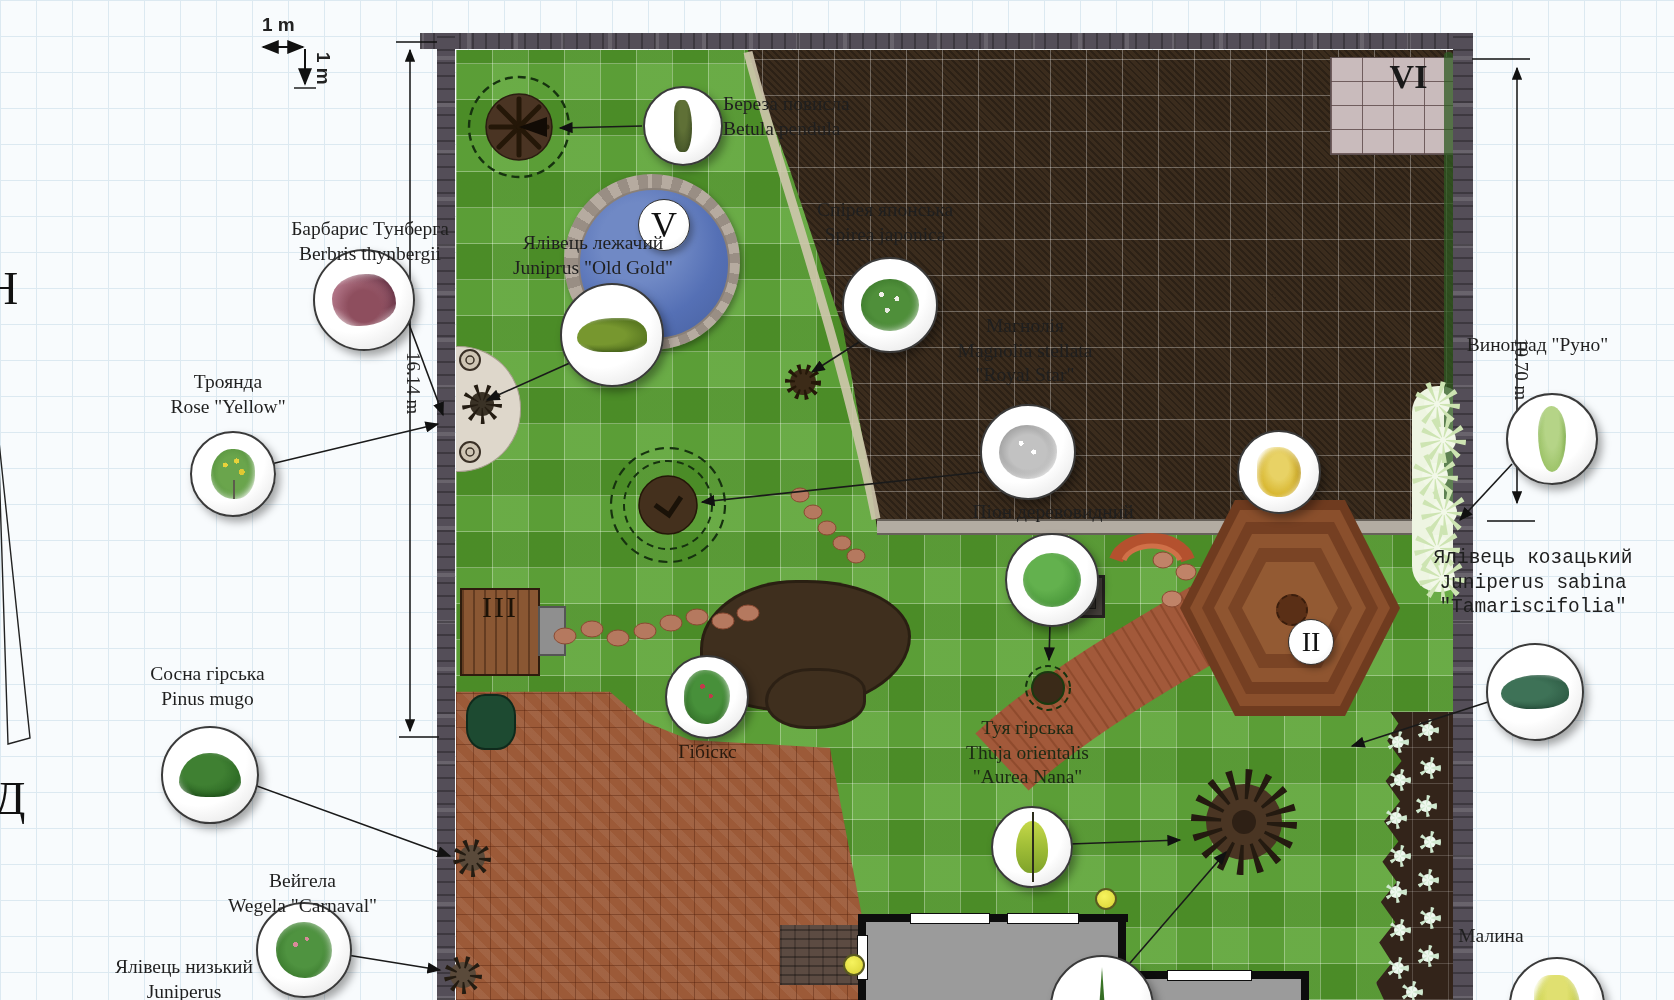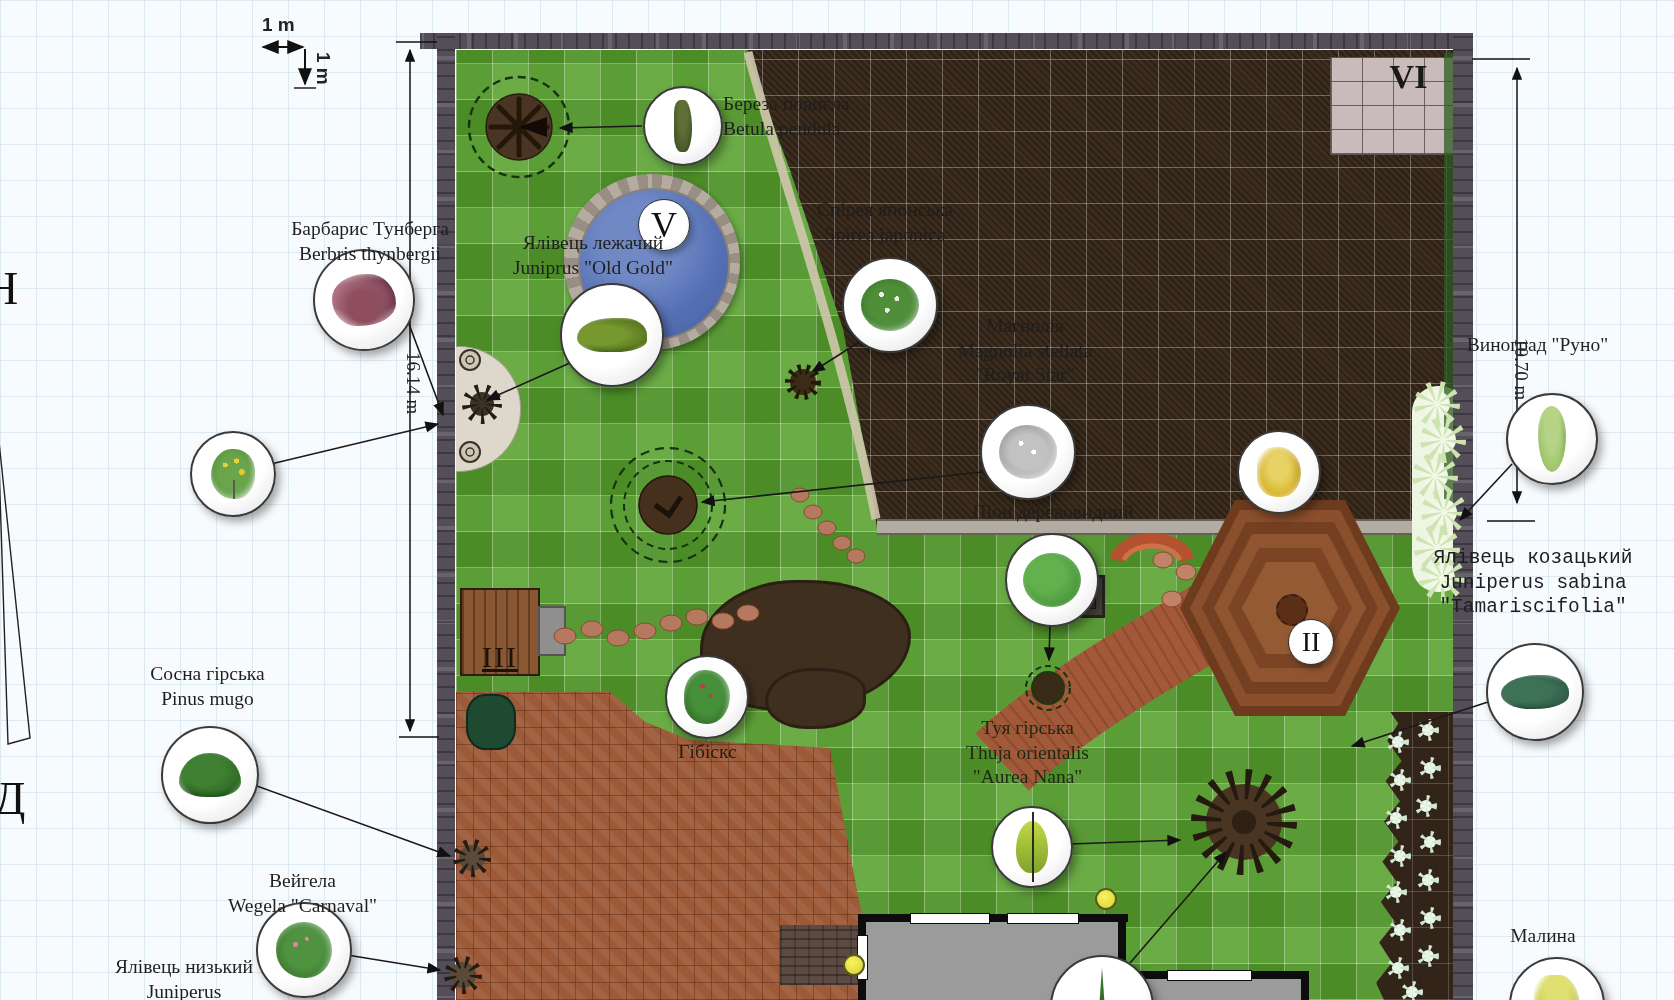"Троянда" div.lbl { html: none -> <div> <div>Троянда</div> <div>Rose "Yellow"</div> </div> }
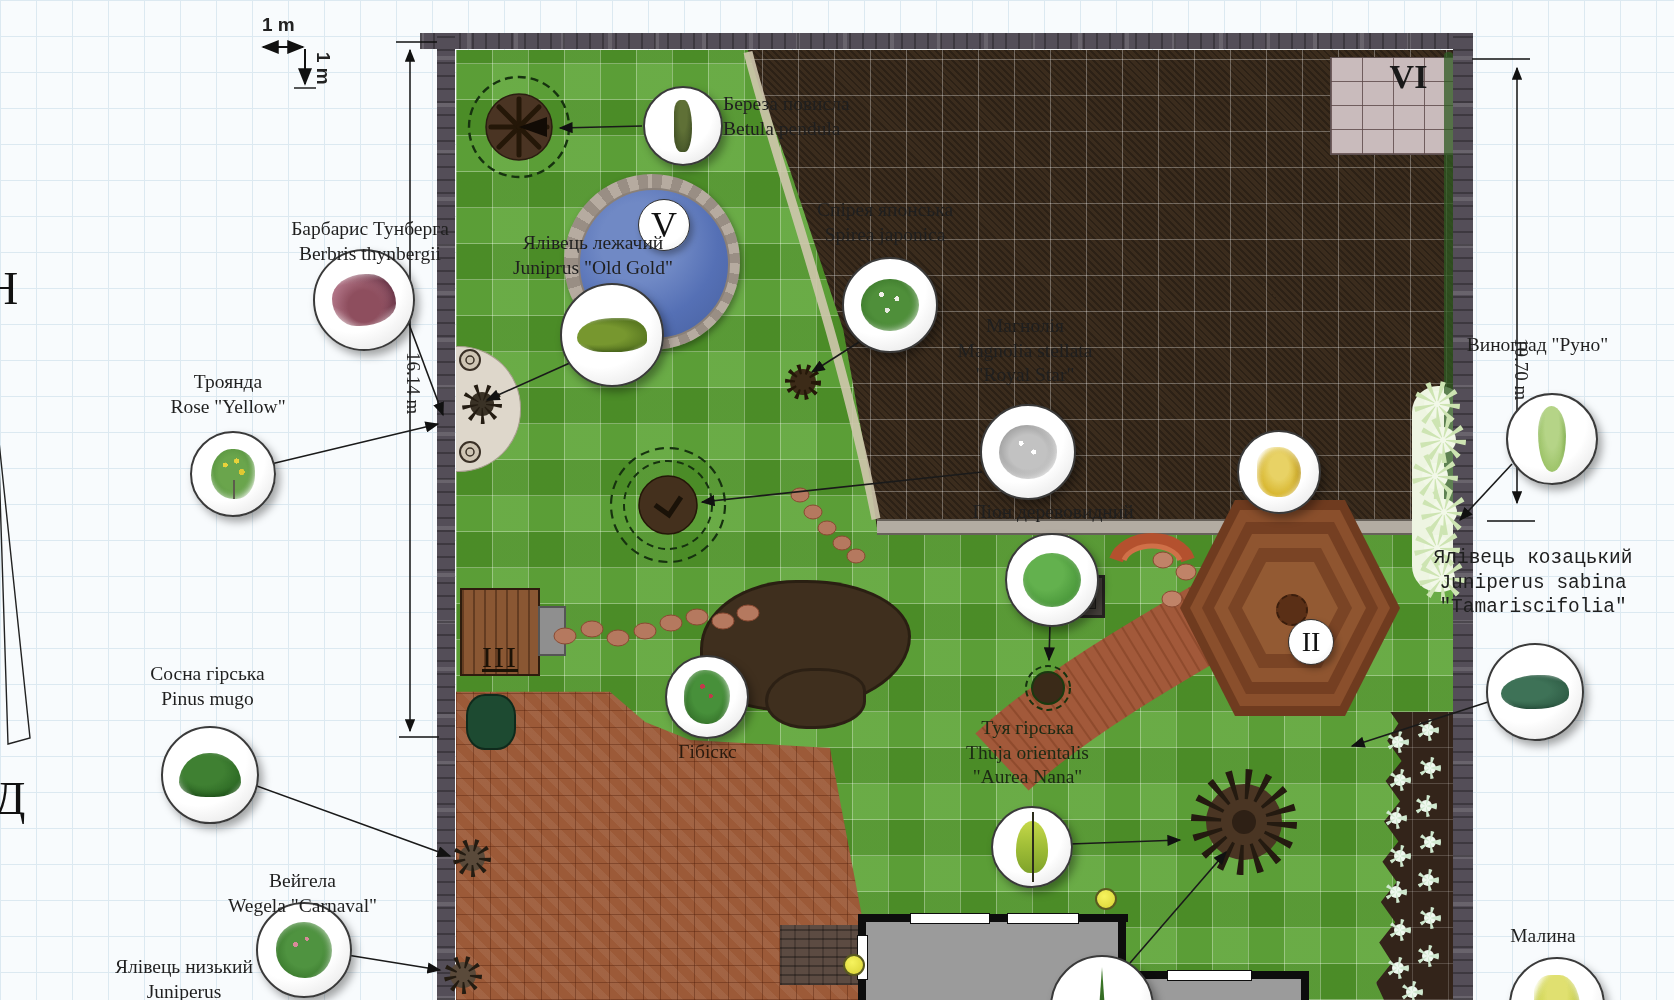"III" .deck { align-items: flex-end -> flex-start; text-decoration: underline -> none }
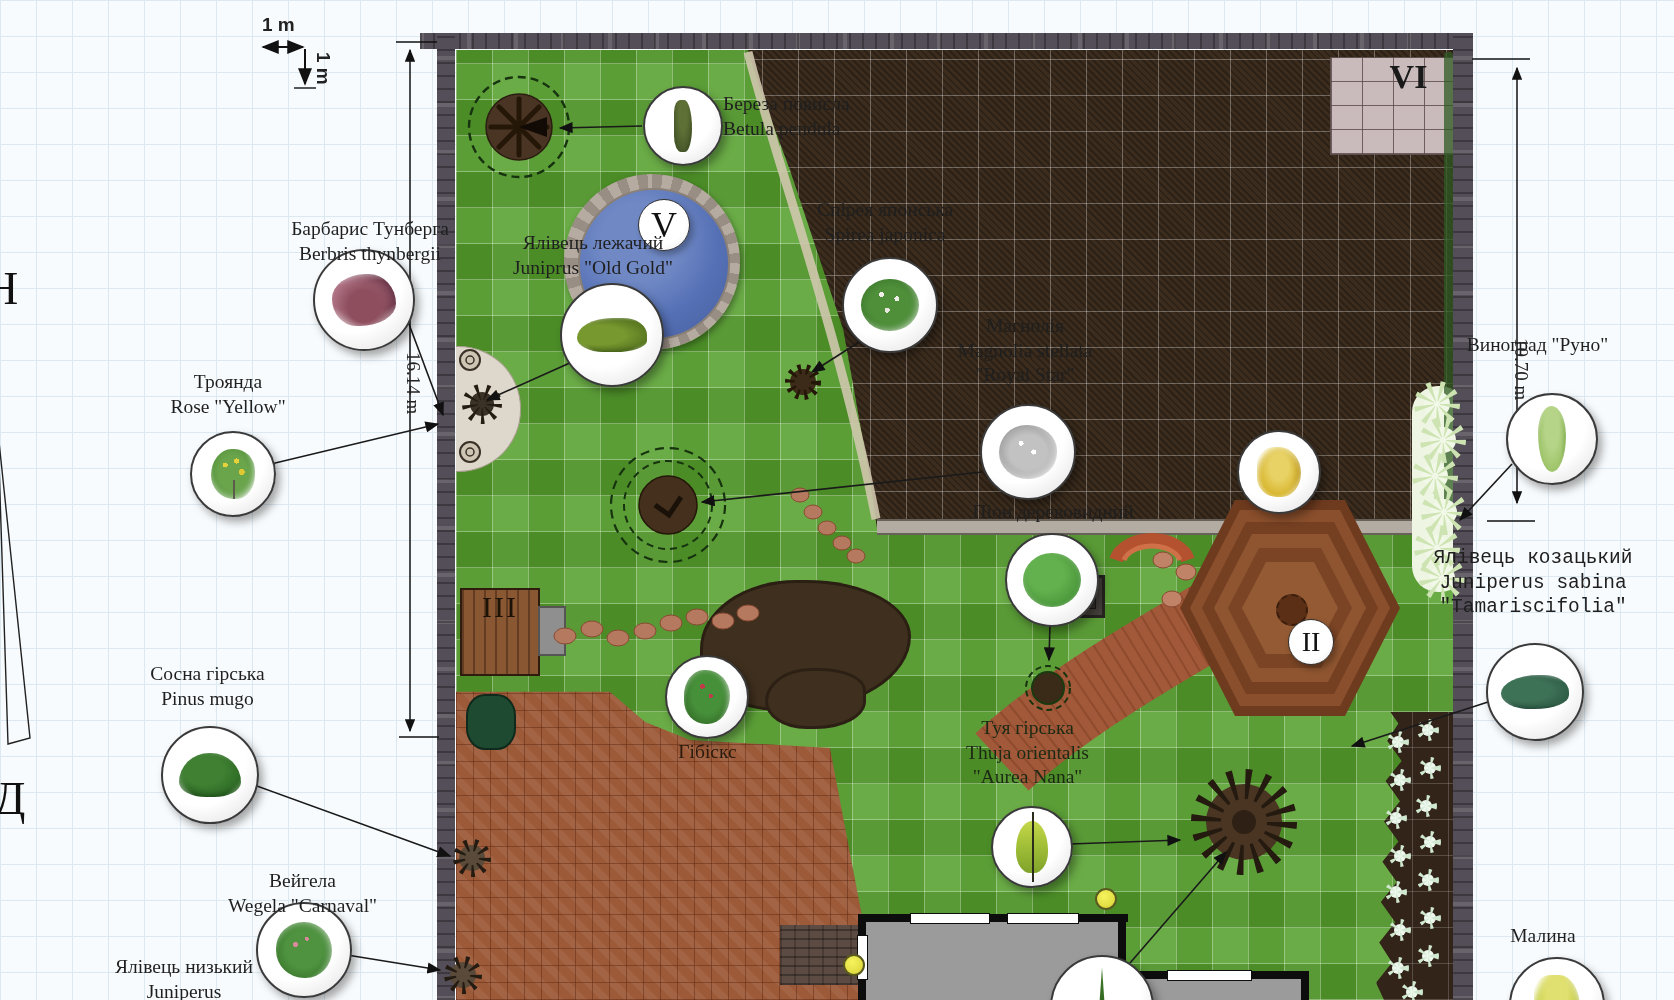"Малина" div.lbl { left: 1492px -> 1440px }
